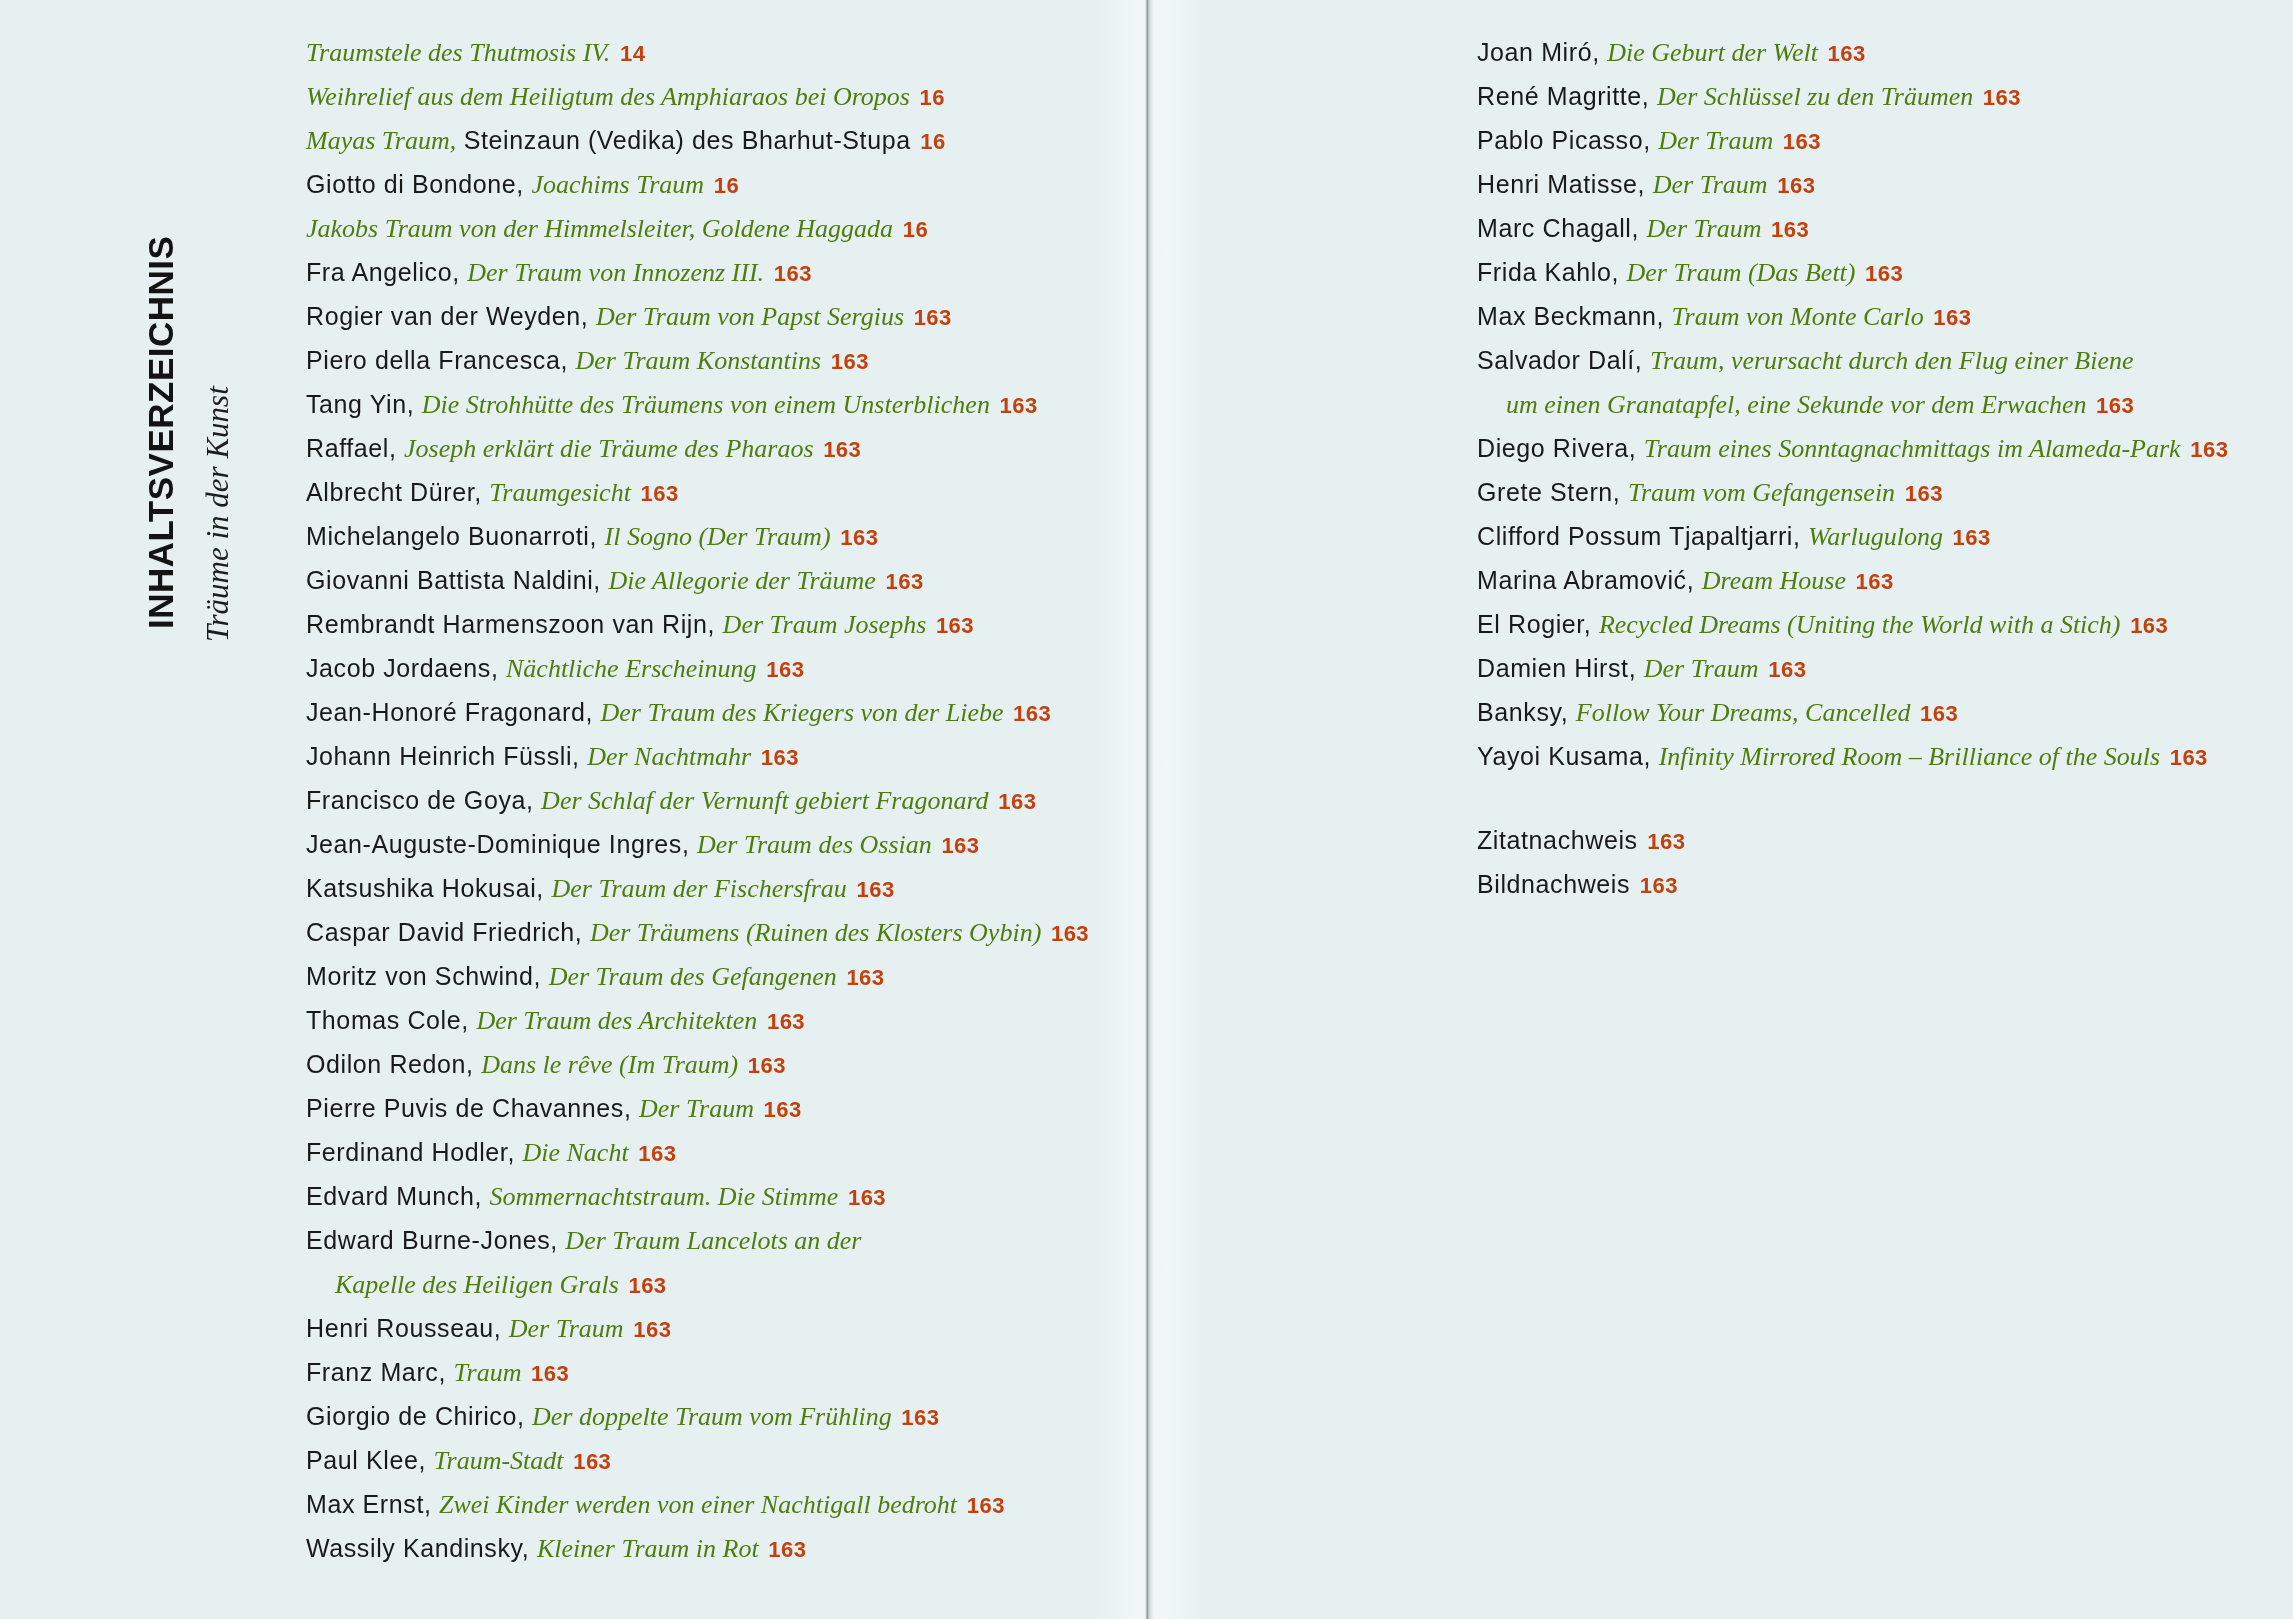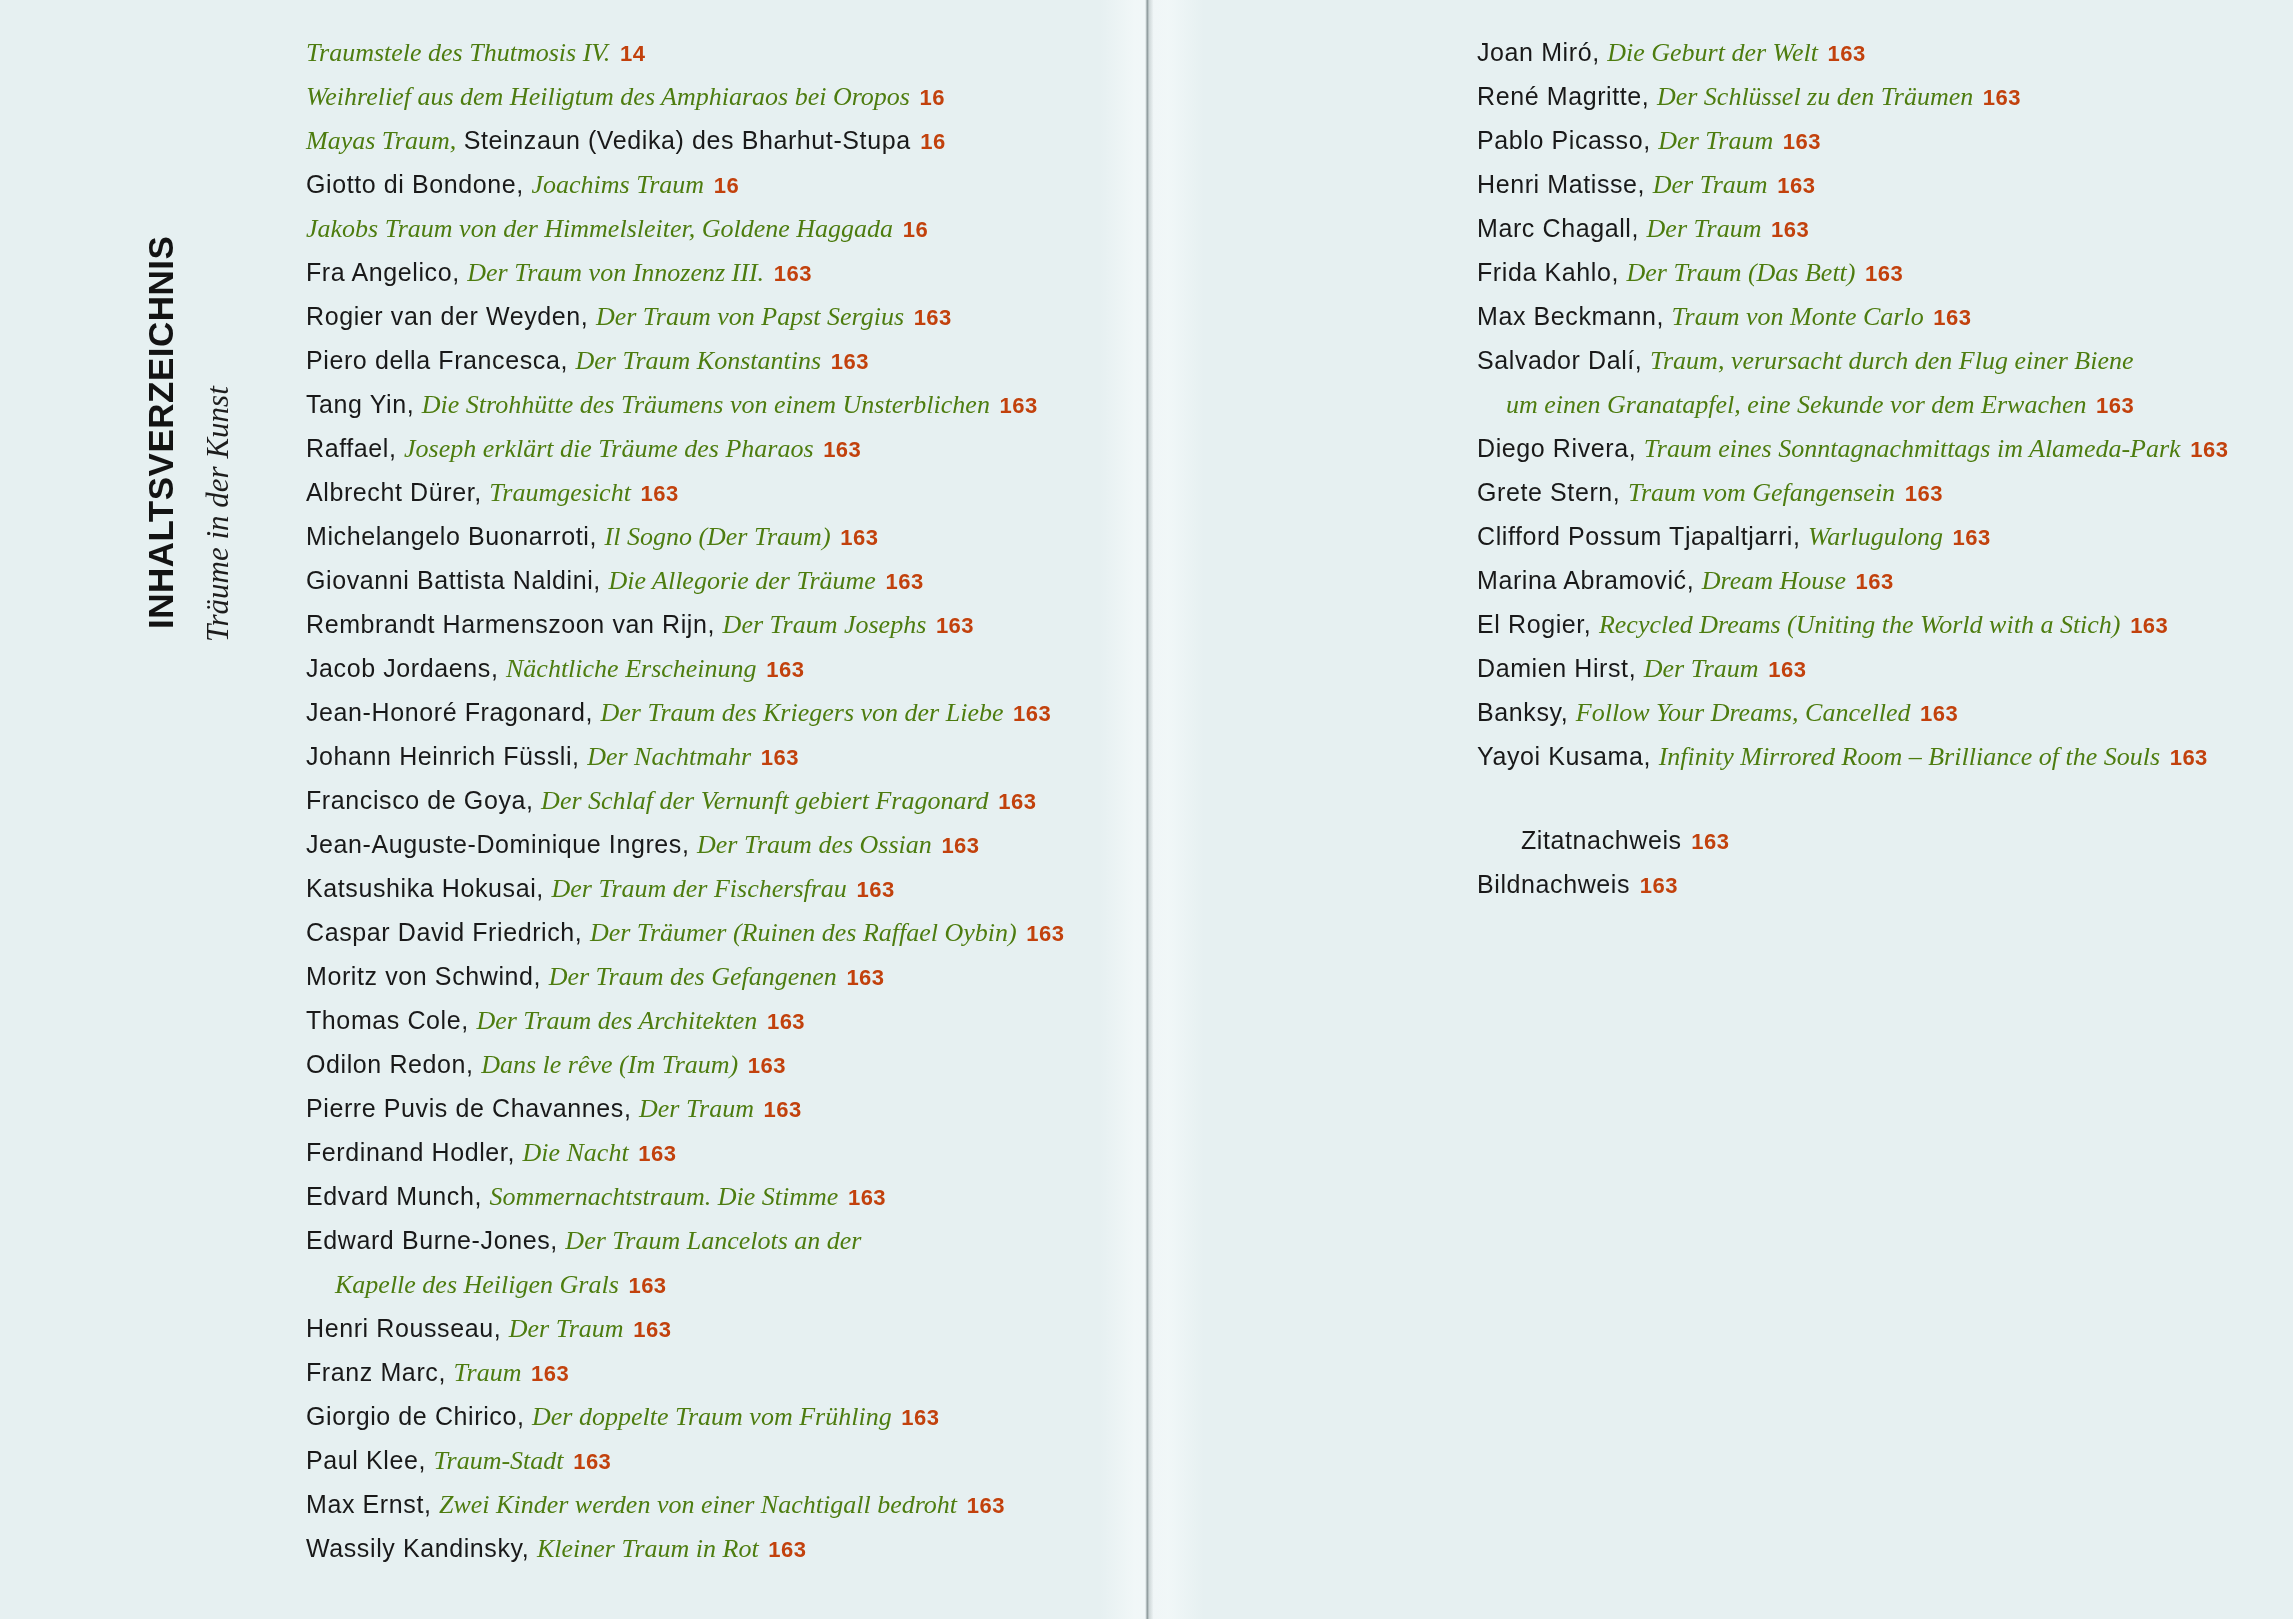"Zitatnachweis 163" .line.gap { margin-left: 44px -> none }
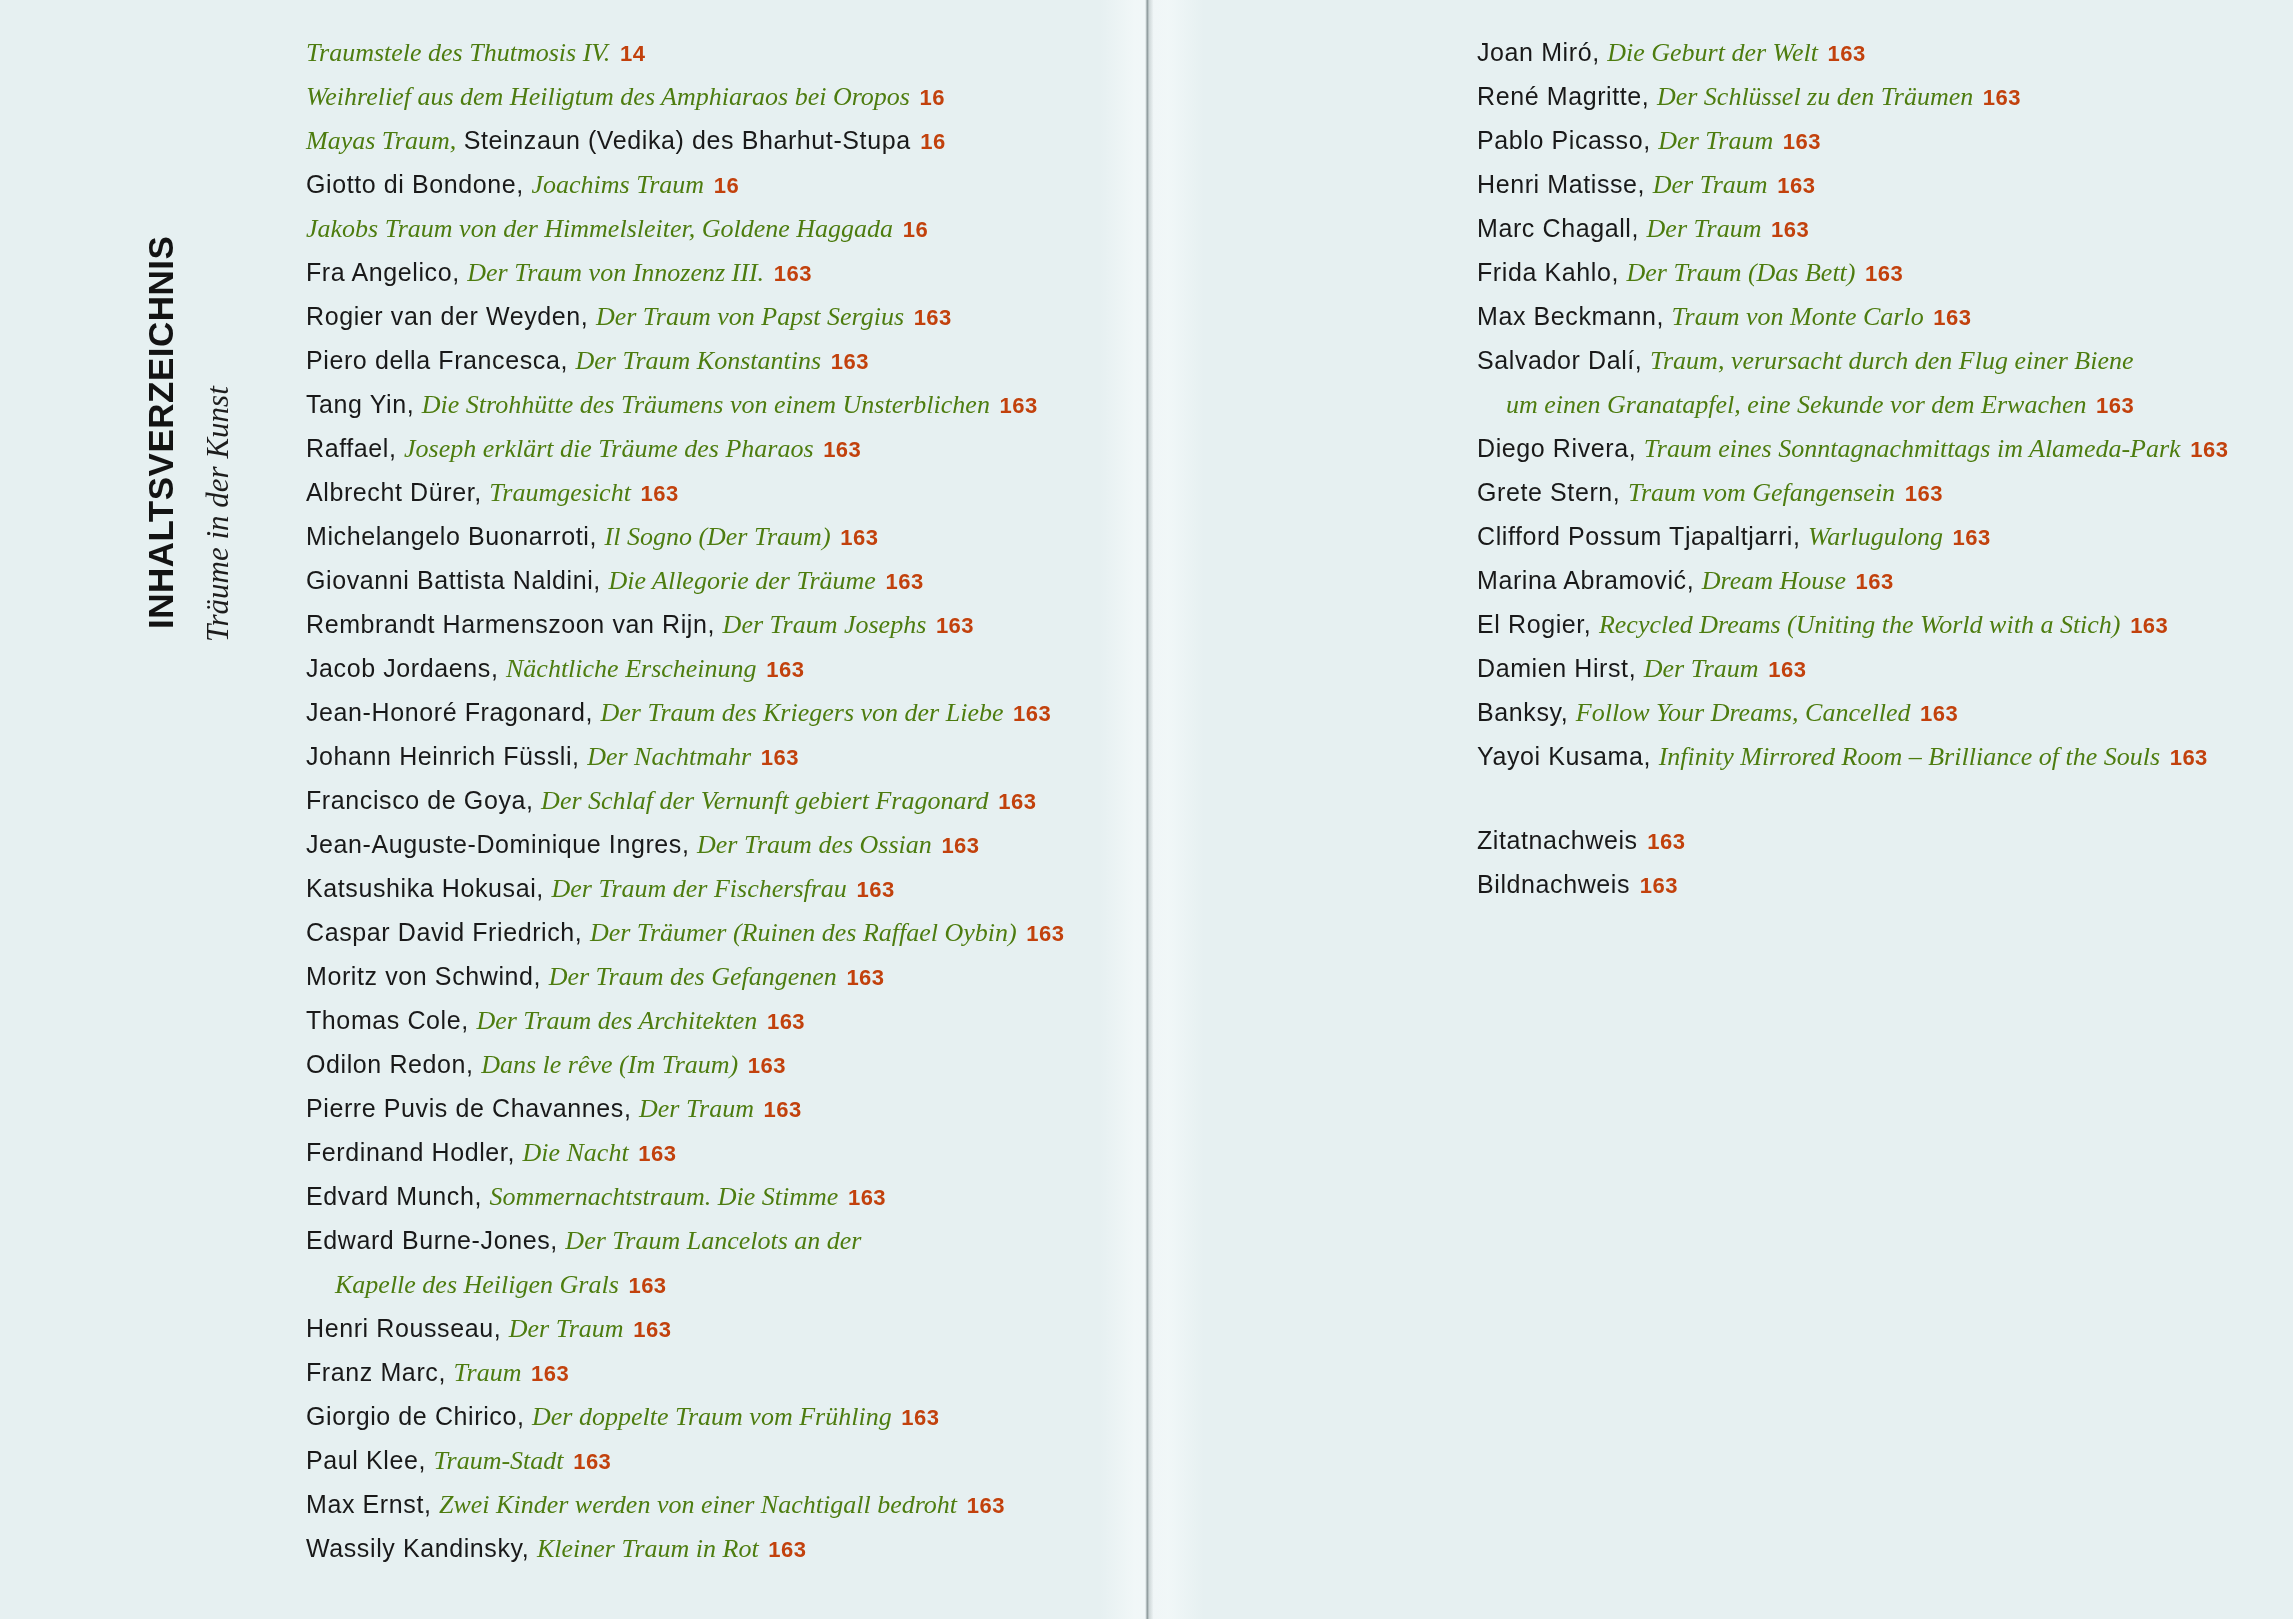"Der Träumer (Ruinen des Raffael" span.title { text: Träumer (Ruinen des Raffael -> Träumens (Ruinen des Klosters }
